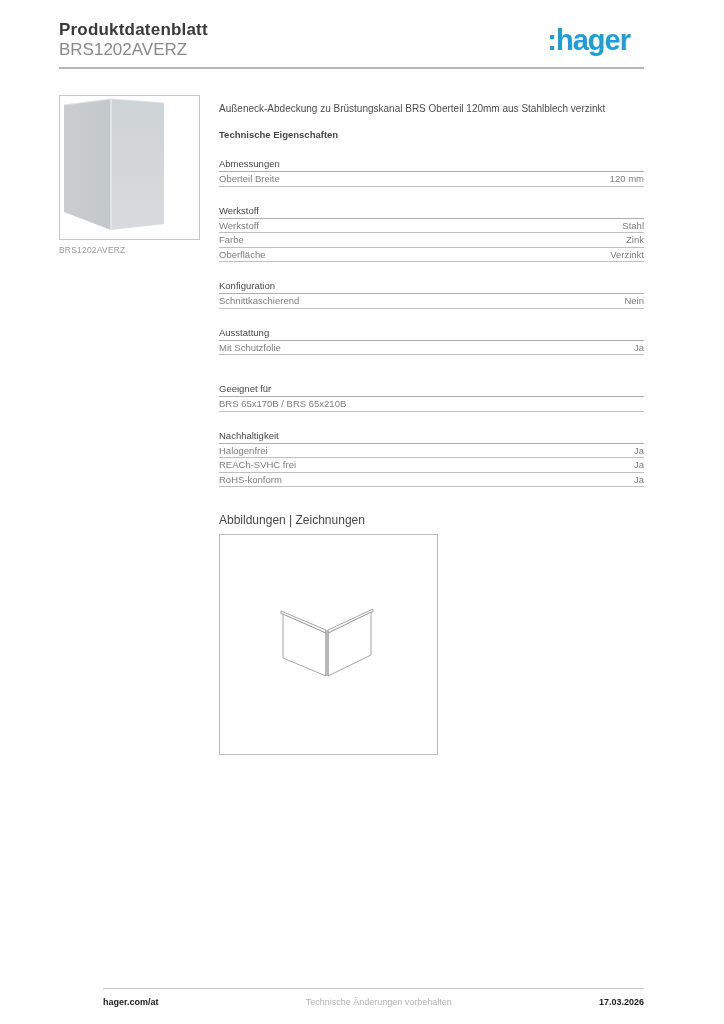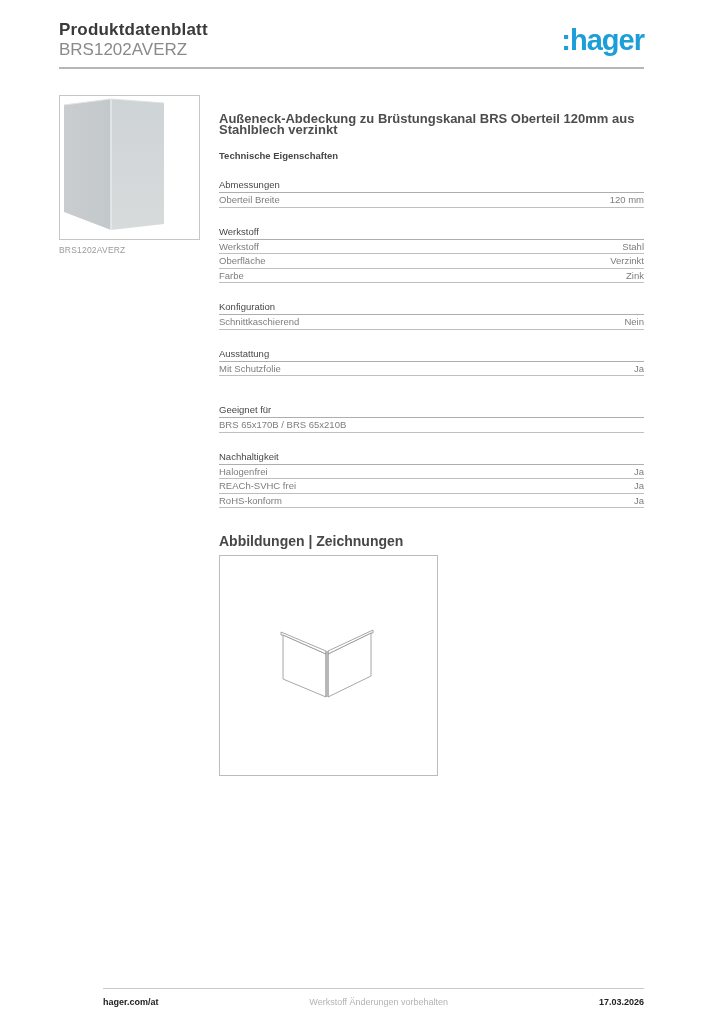":hager" .brand-logo { right: 48px -> 62px }
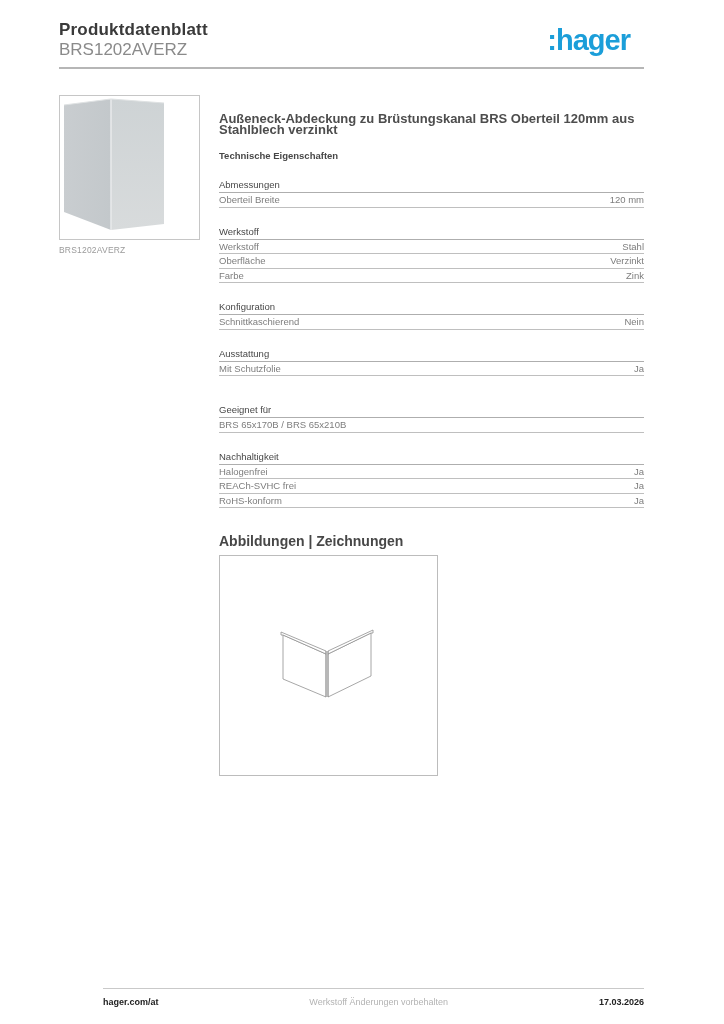"Außeneck-Abdeckung zu Brüstungskanal BRS" .description { font-size: 13px -> 10px; font-weight: bold -> normal; margin-top: 18px -> 8px }
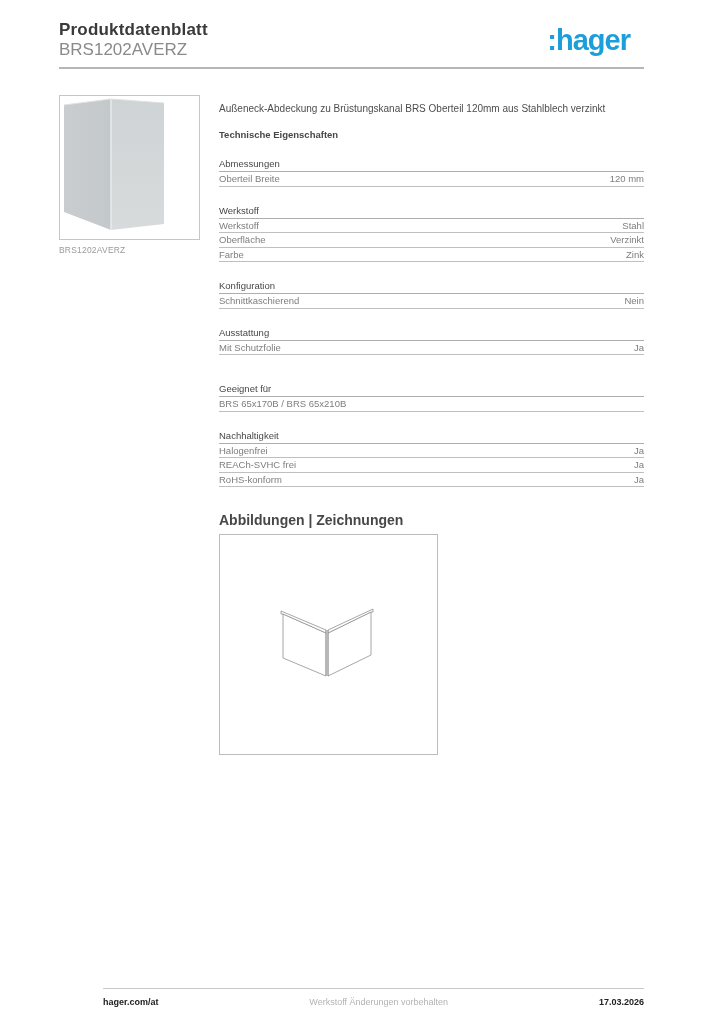"Oberfläche" div.spec-row { order: before "Farbe" -> after "Farbe" }
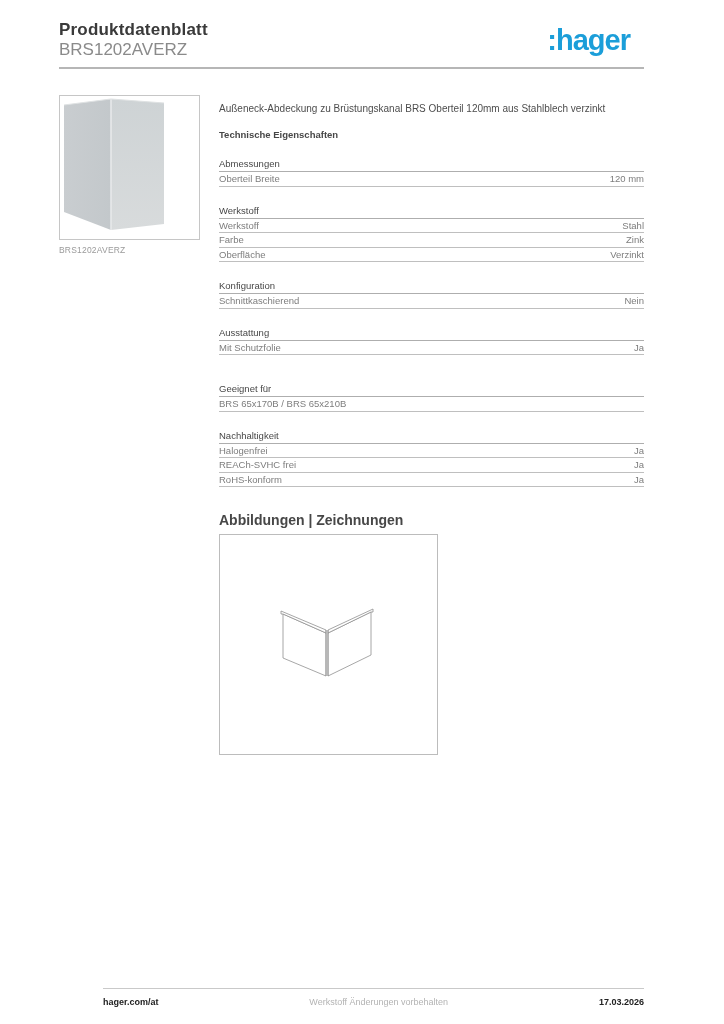"Abbildungen | Zeichnungen" .drawings-title { font-size: 14px -> 12px; font-weight: bold -> normal }
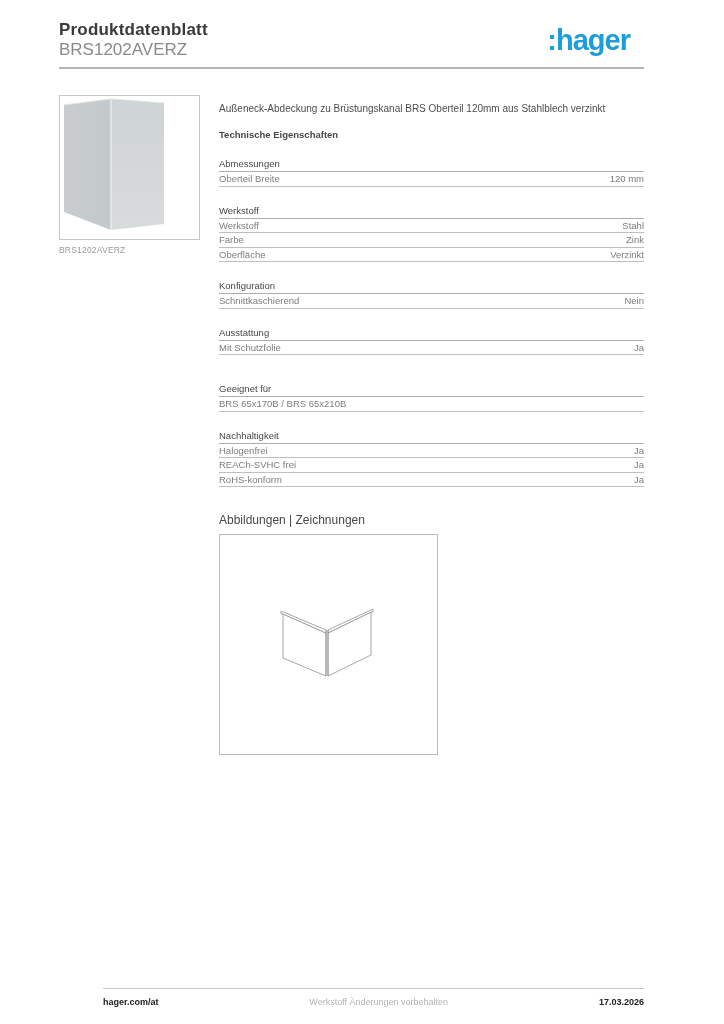"Werkstoff Änderungen vorbehalten" span.footer-notice { text: Werkstoff -> Technische }
